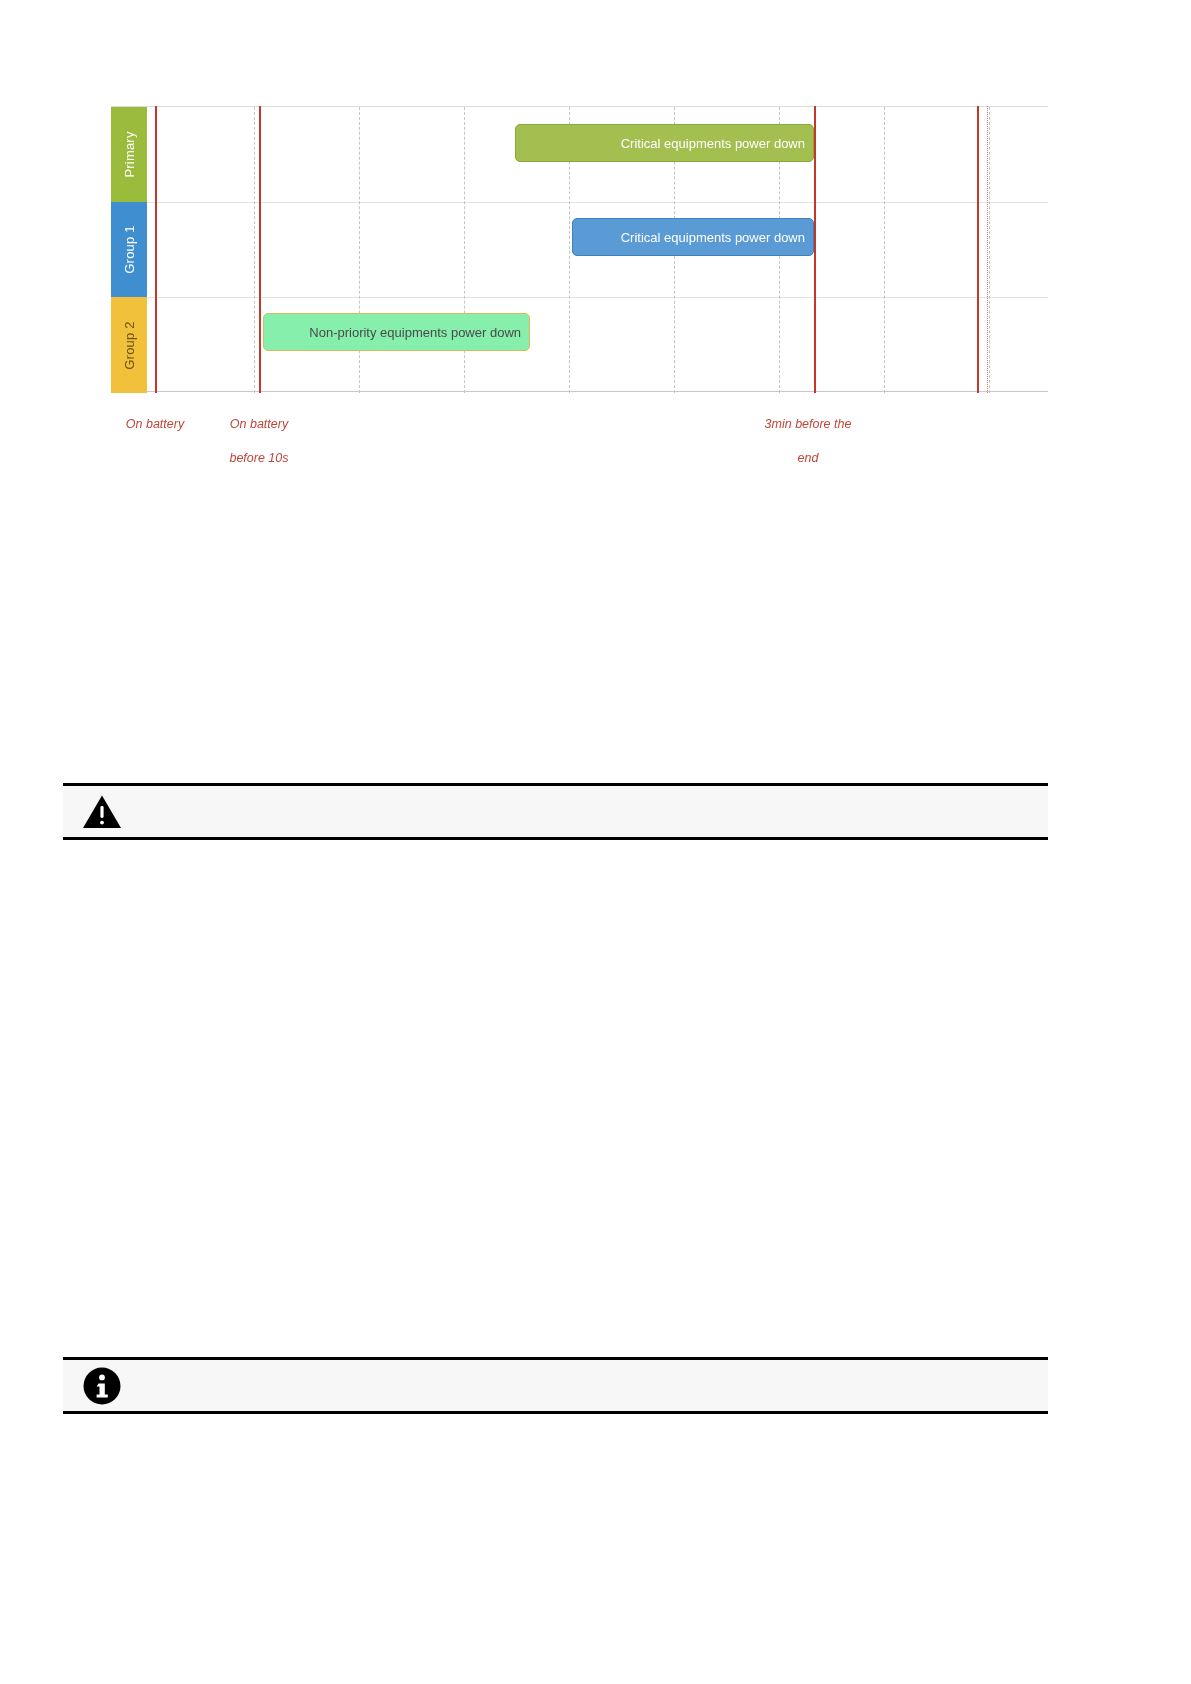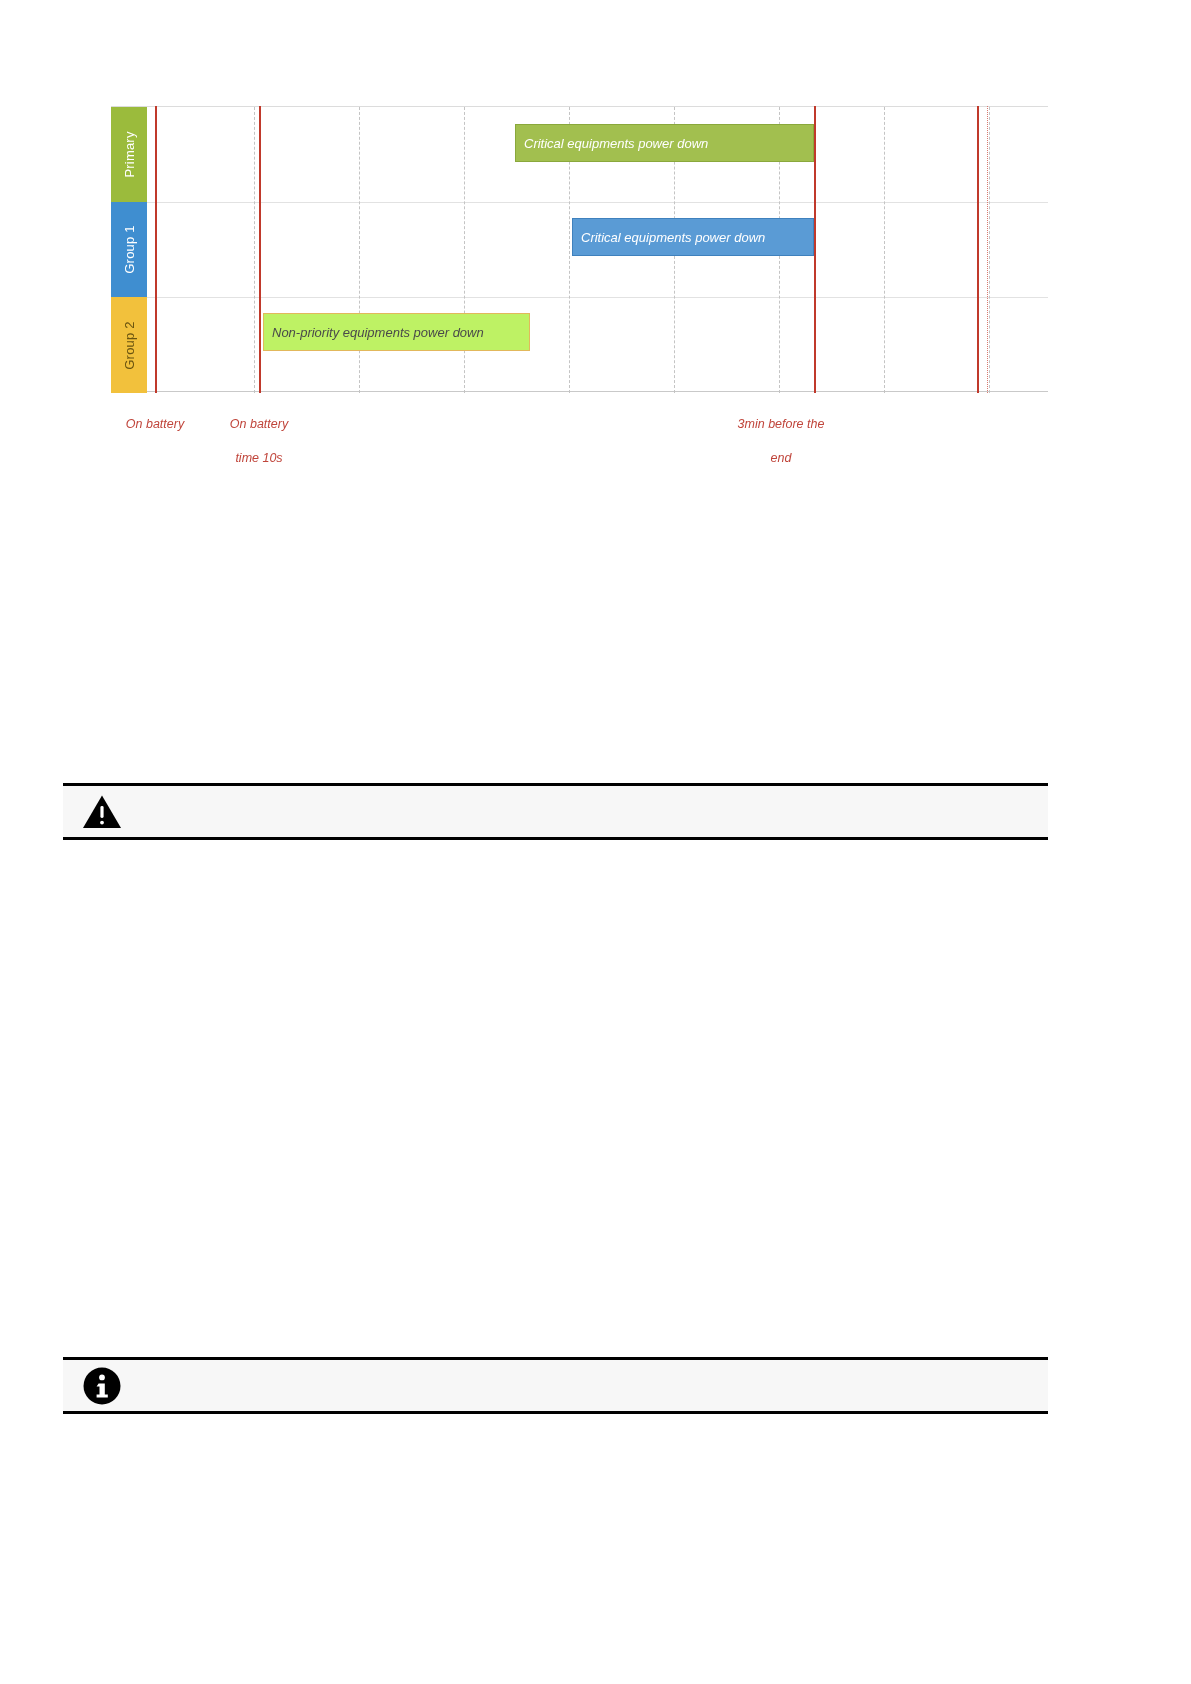"Critical equipments power down" .task-bar { border-radius: 0 -> 5px; font-style: italic -> none; justify-content: flex-start -> flex-end }
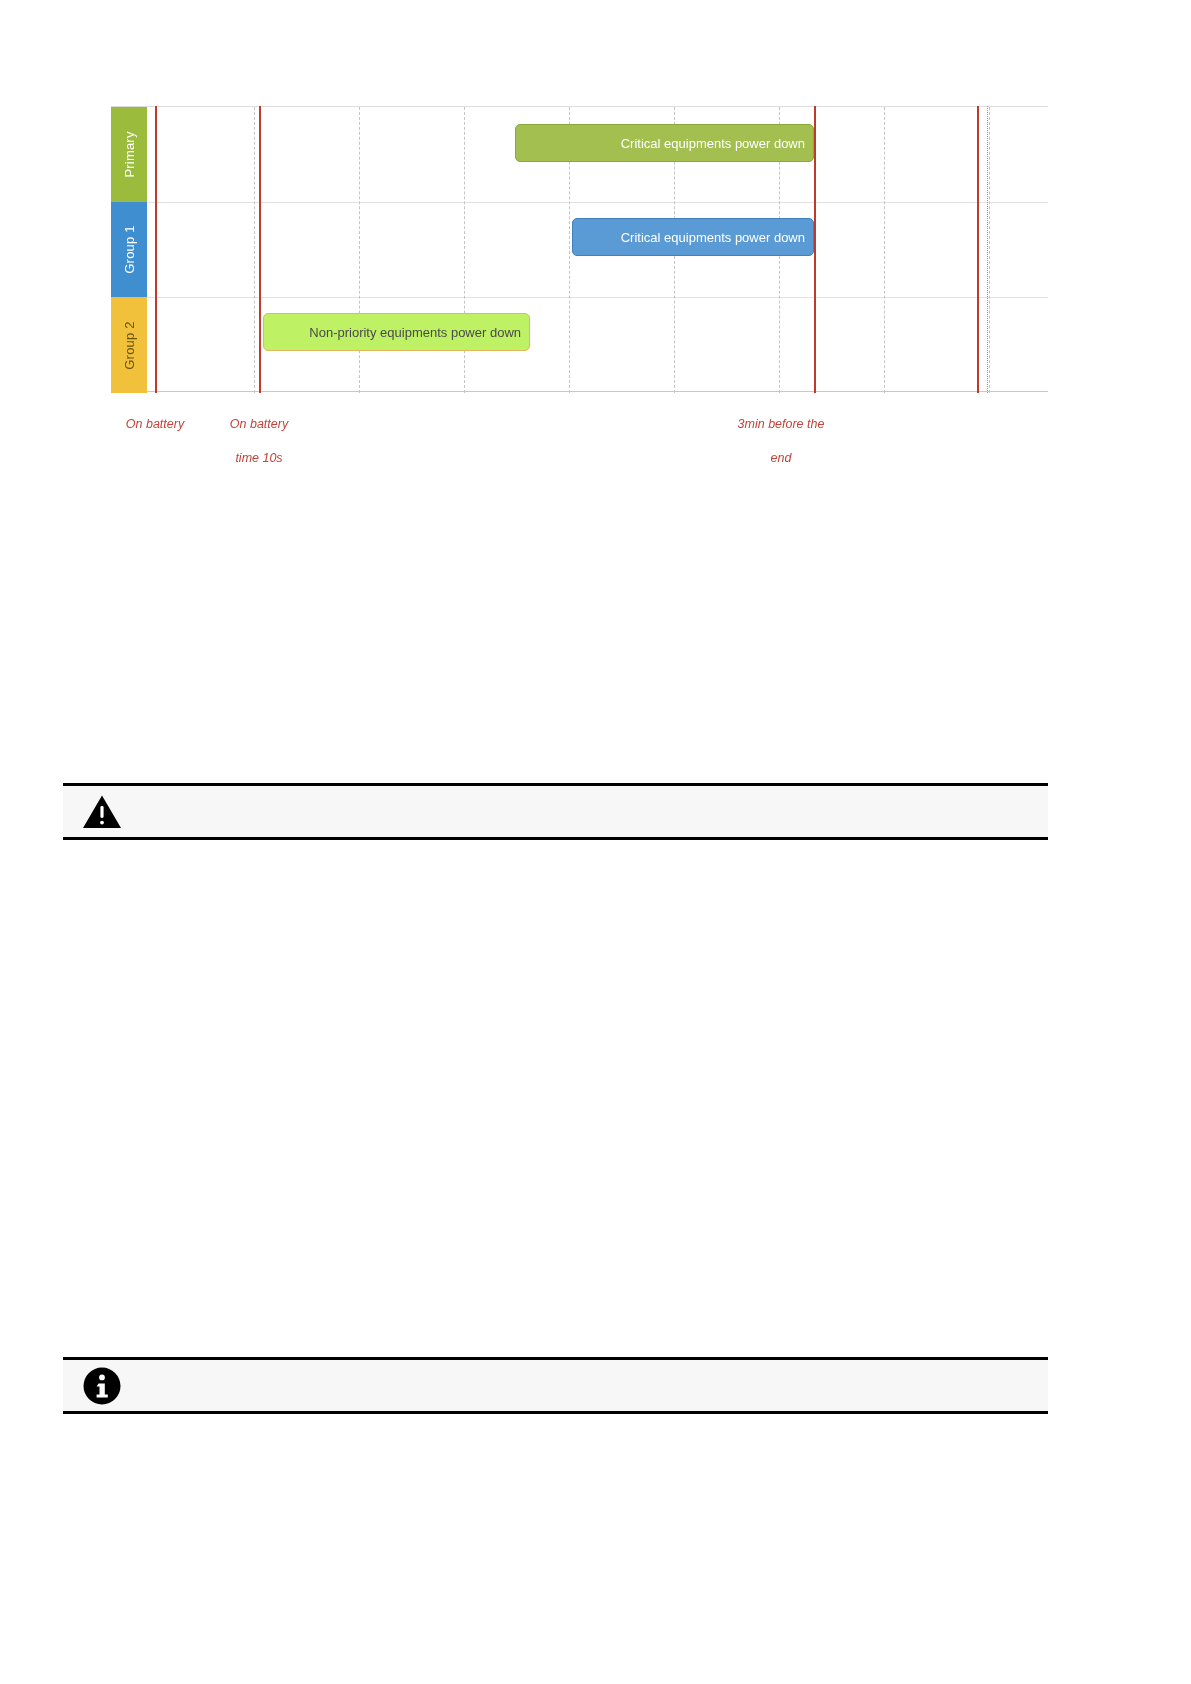"Non-priority equipments power down" .bar-group2 { background: #bef264 -> #86efac }
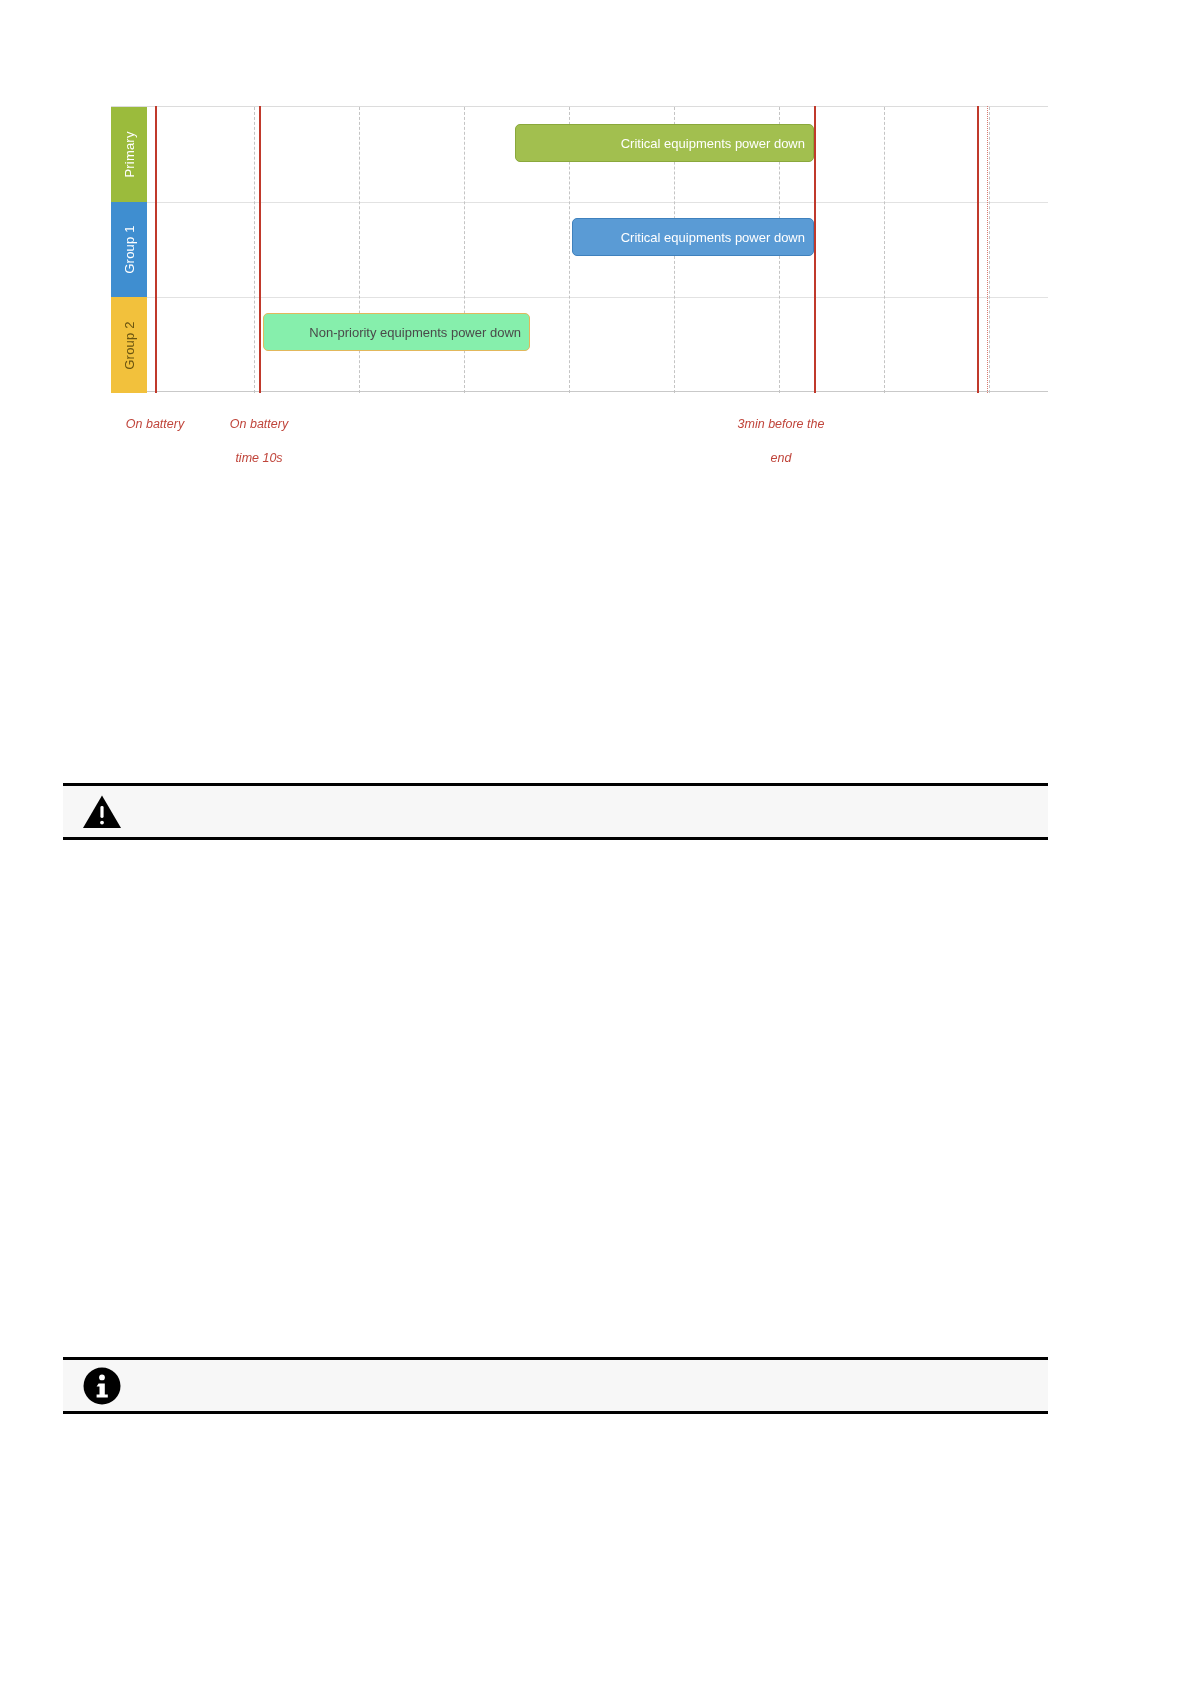"3min before the" div.event-caption { left: 600px -> 627px }
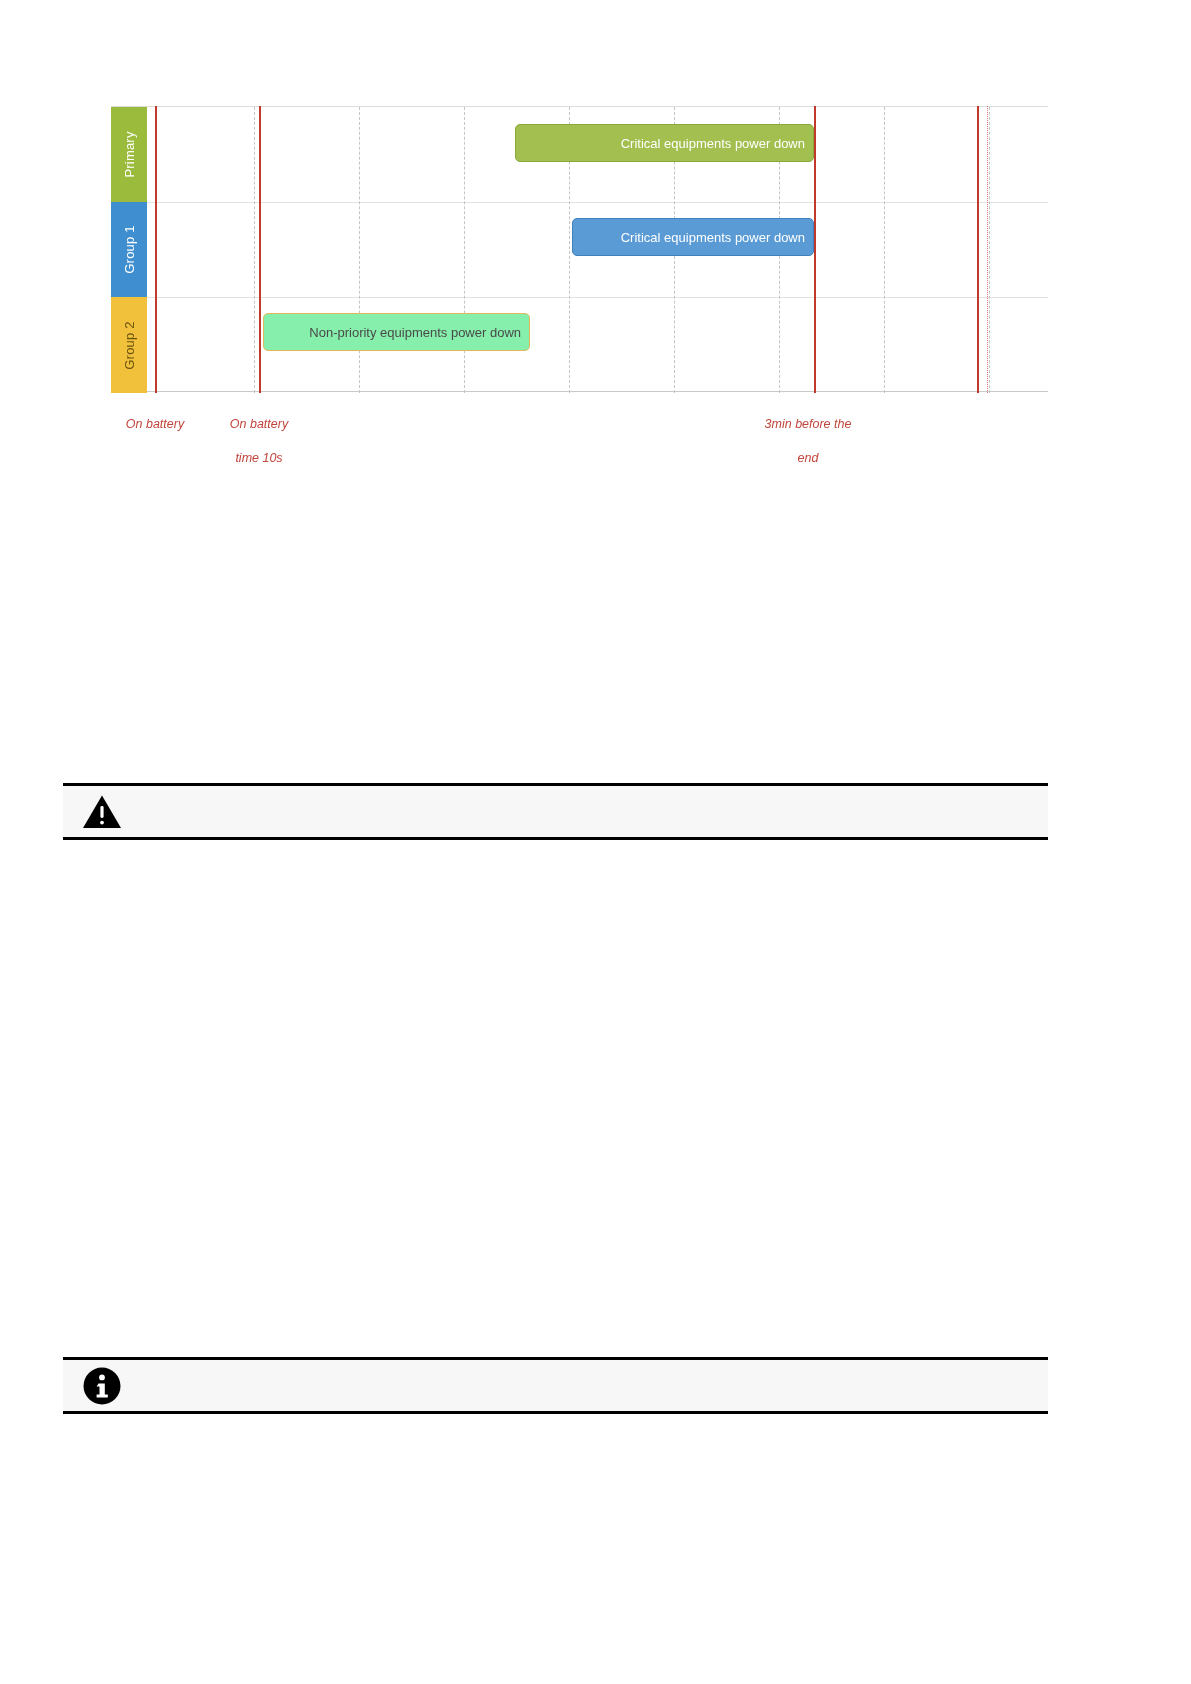"time 10s" div { text: time -> before }
